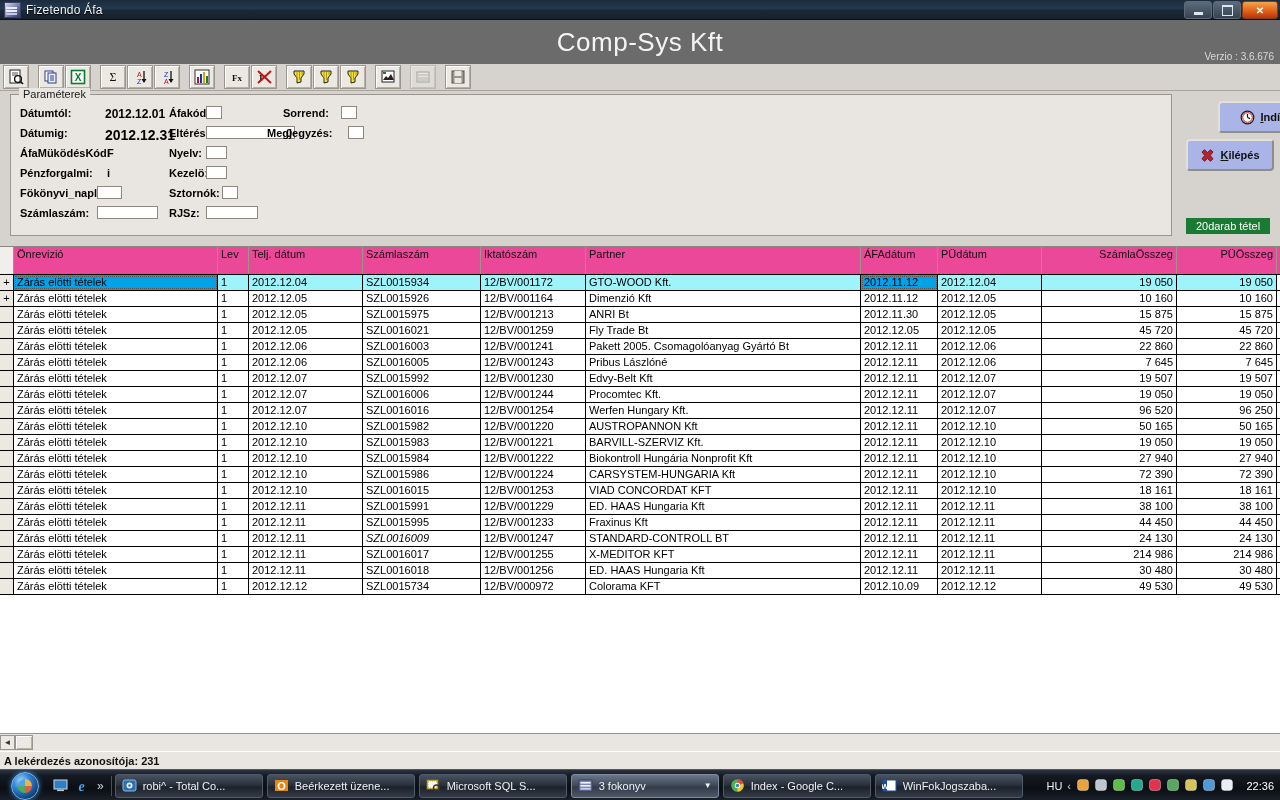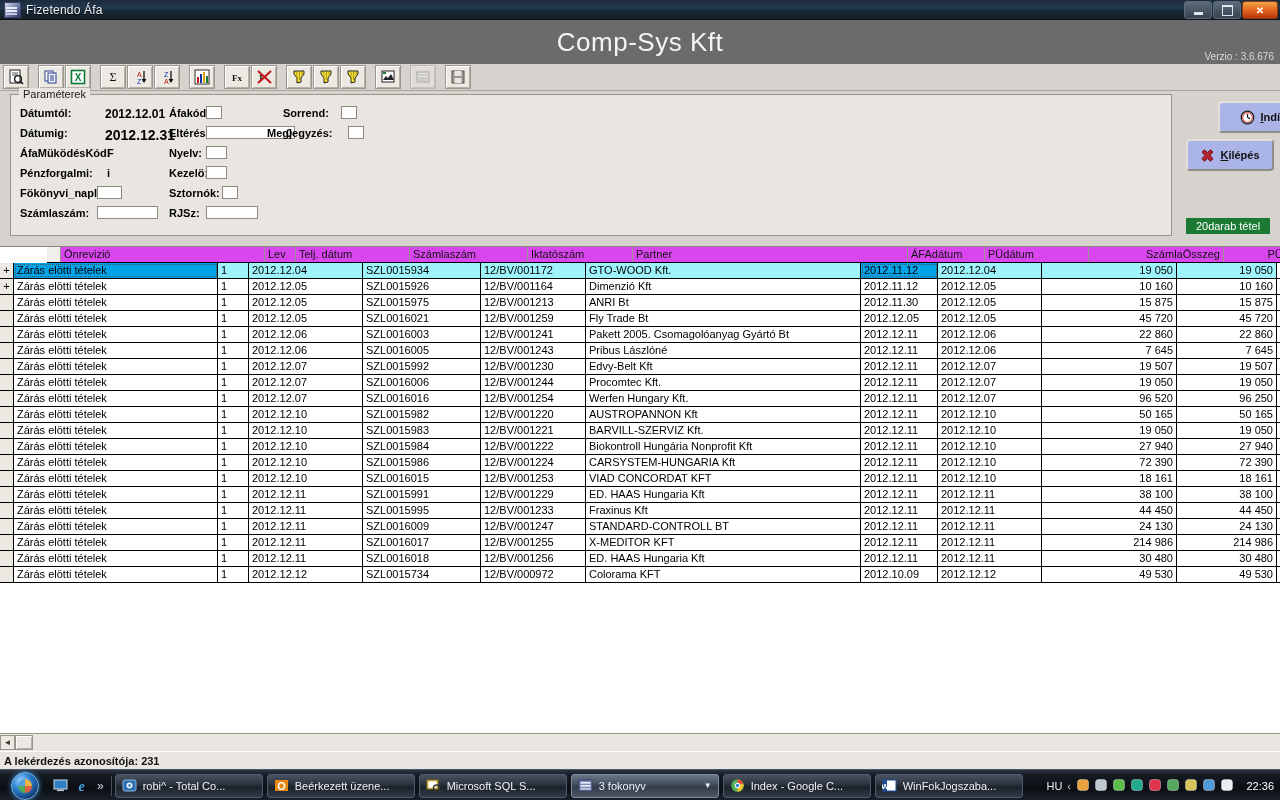"Önrevizió" #gridhead { background: #d946ef -> #ec4899; height: 16px -> 28px; margin-left: 47px -> none }
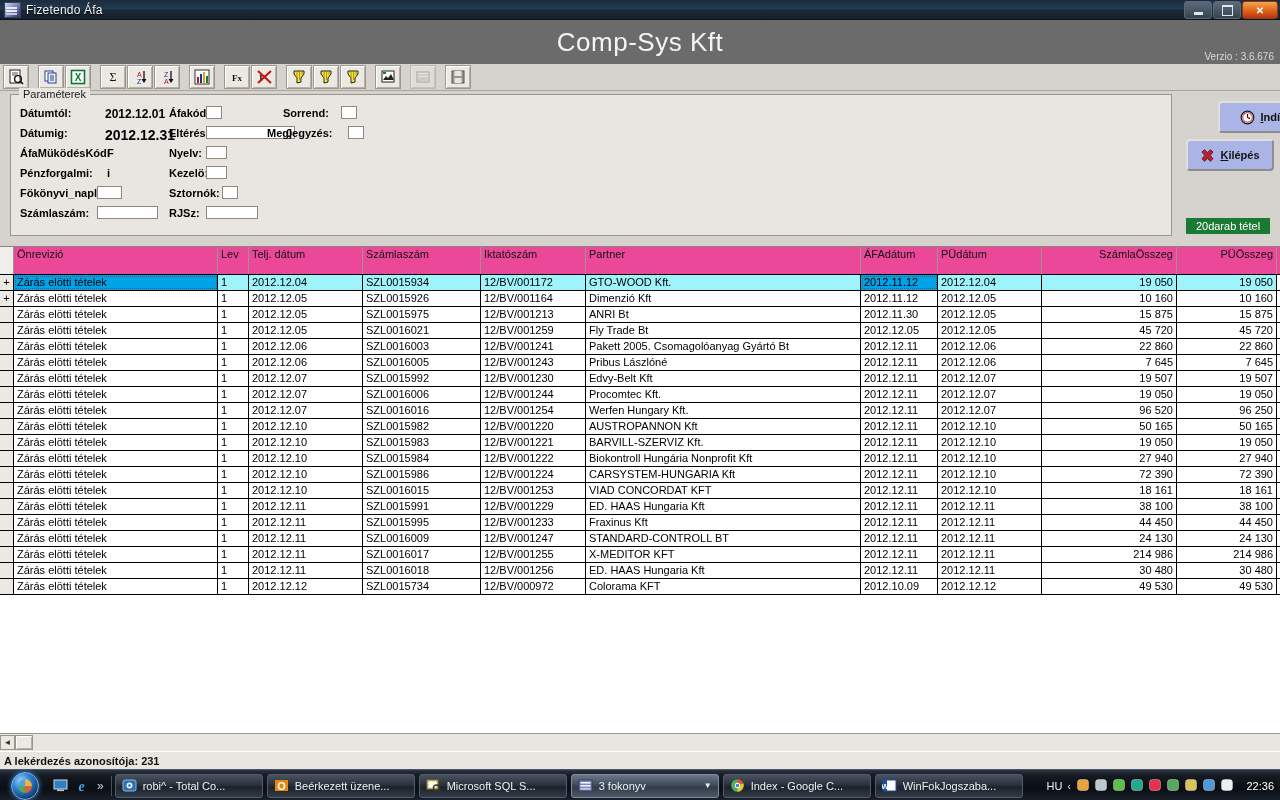"SZL0016009" div.gc { font-style: none -> italic }
